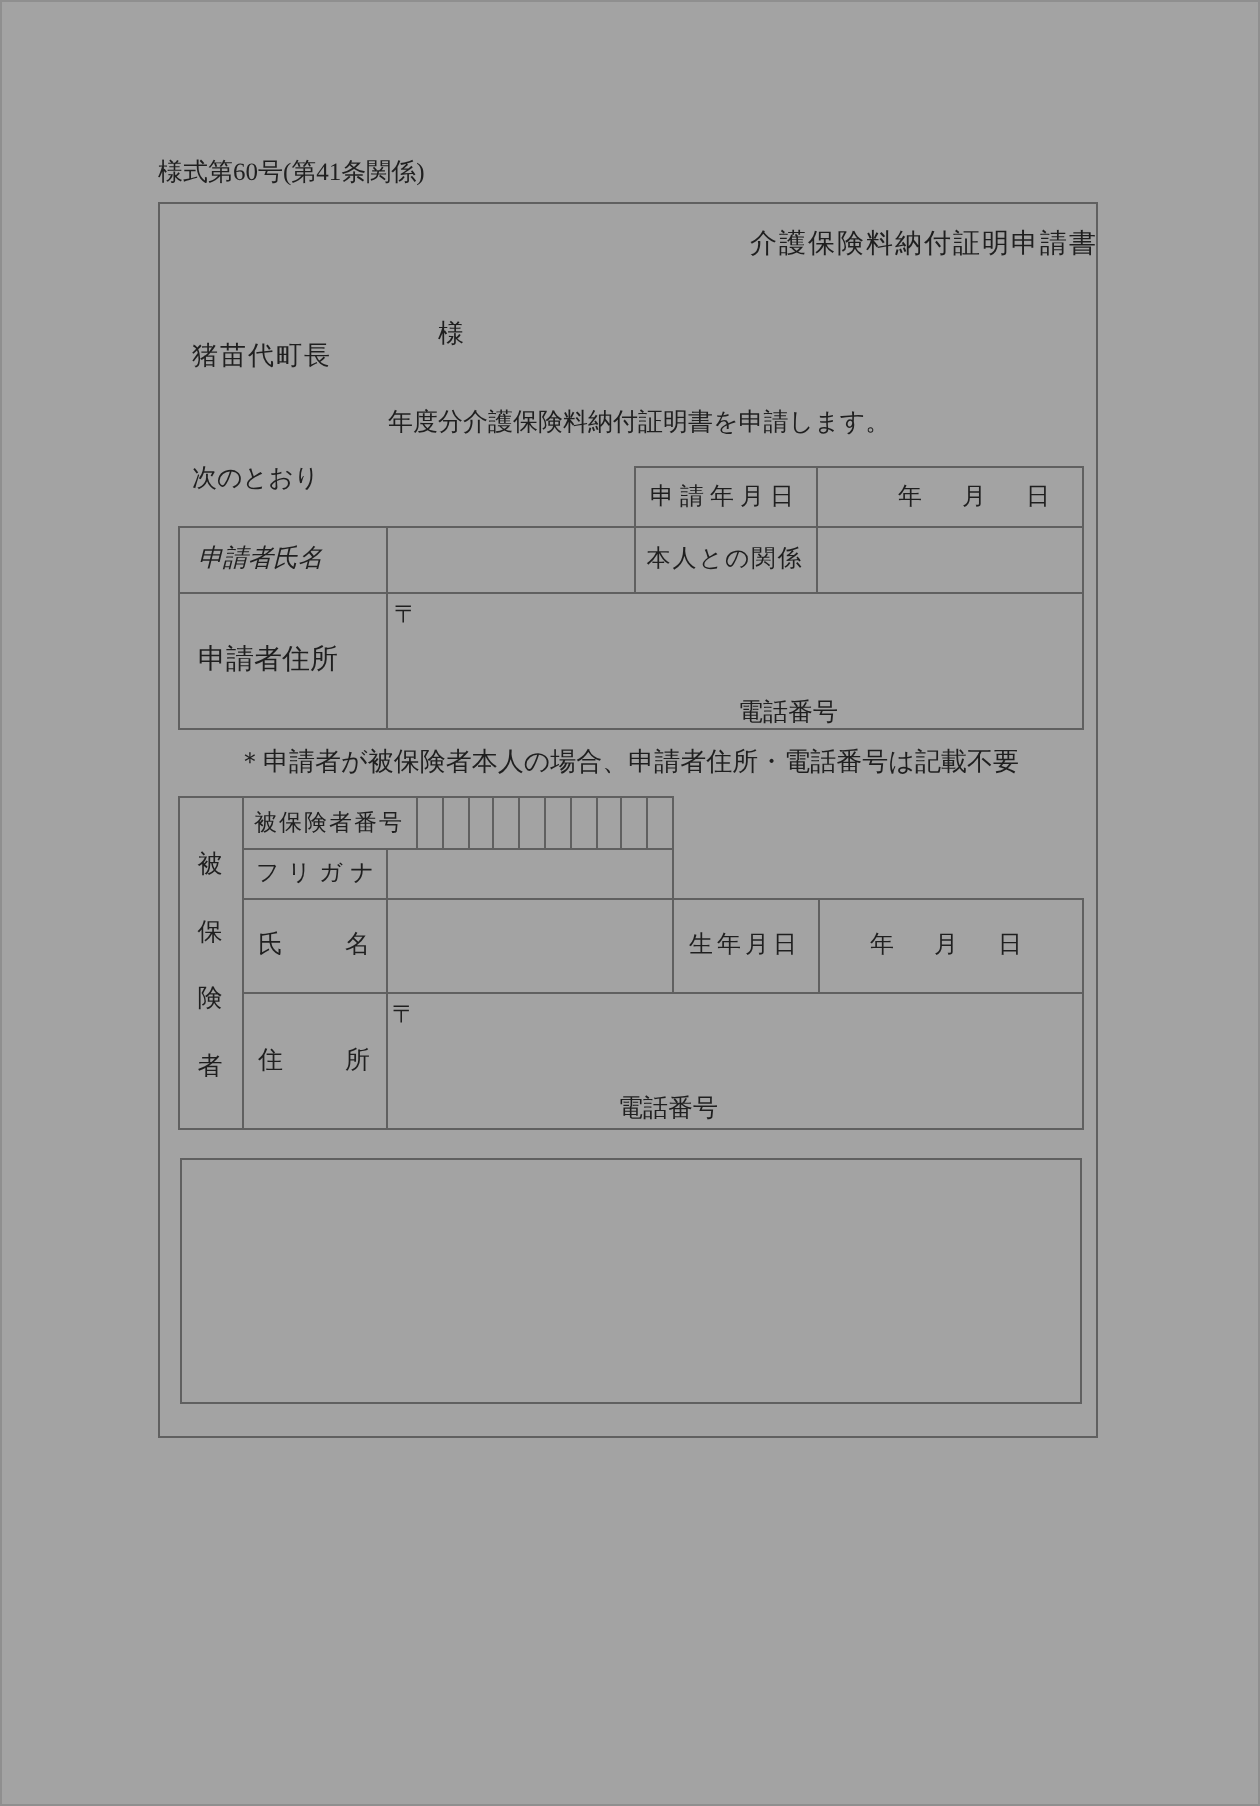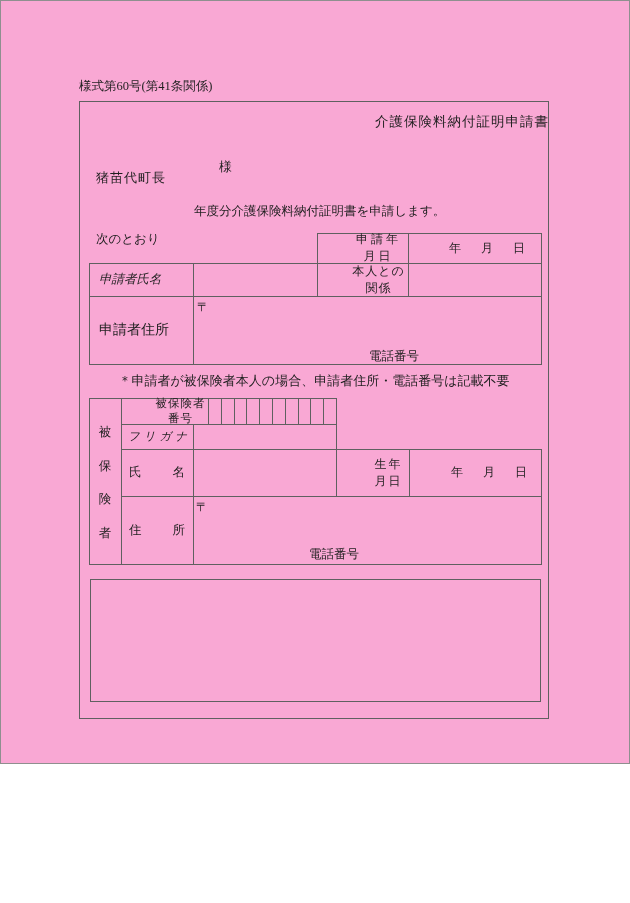"様式第60号(第41条関係)" .page { background: #f9a8d4 -> #a3a3a3; height: 764px -> 903px }
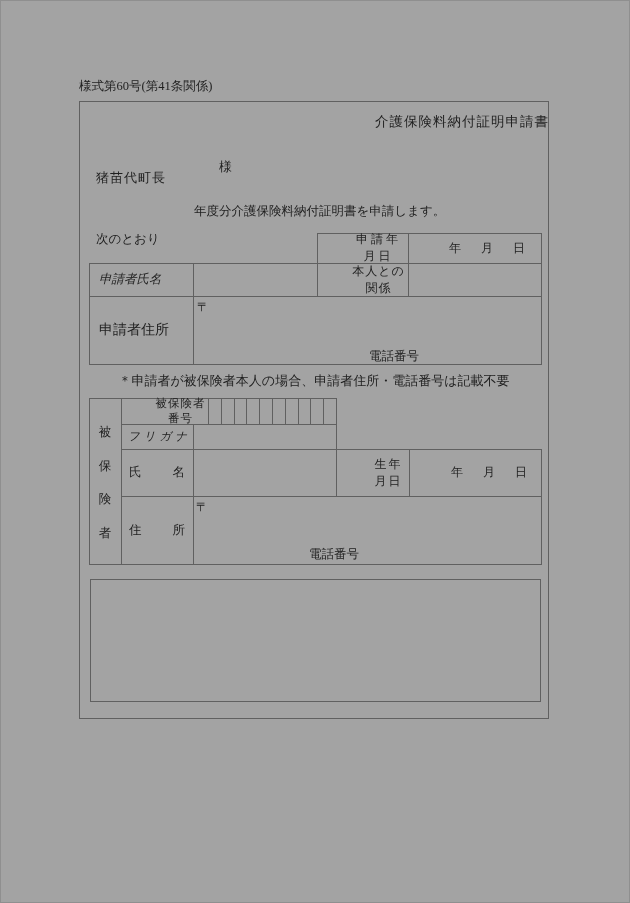"申請年月日" .center { padding-left: 32px -> none; text-align: center -> right }
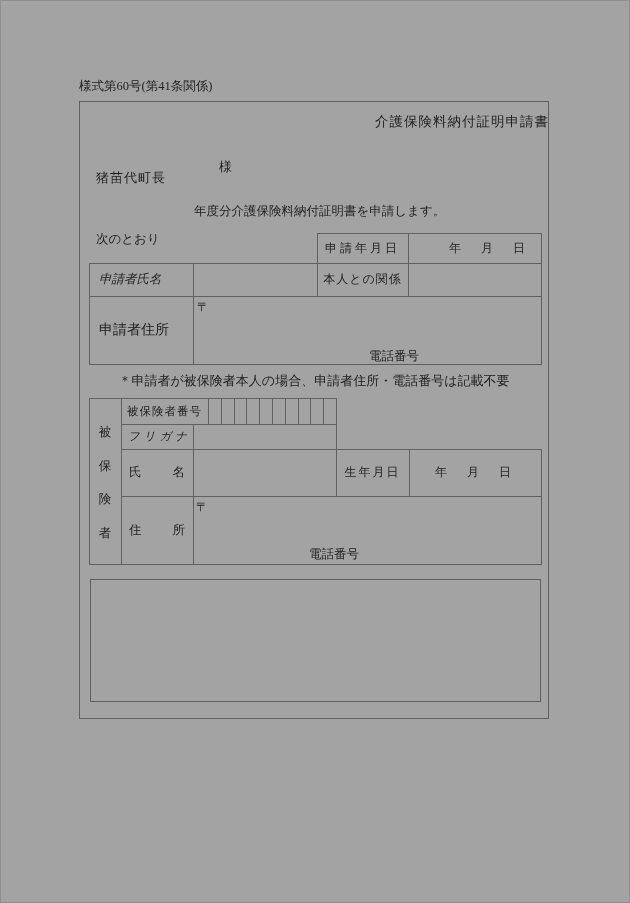"フリガナ" div.cell { font-style: italic -> none }
